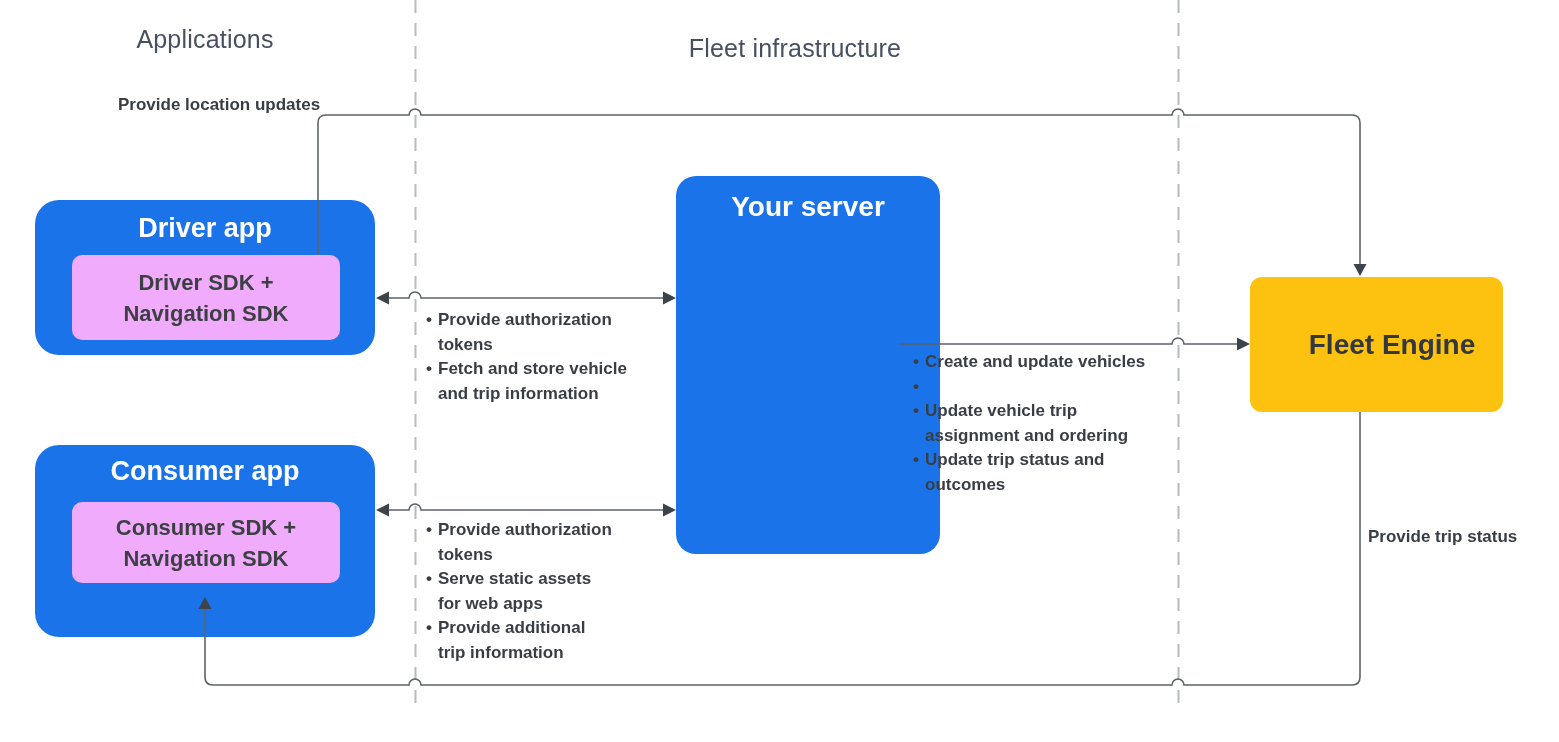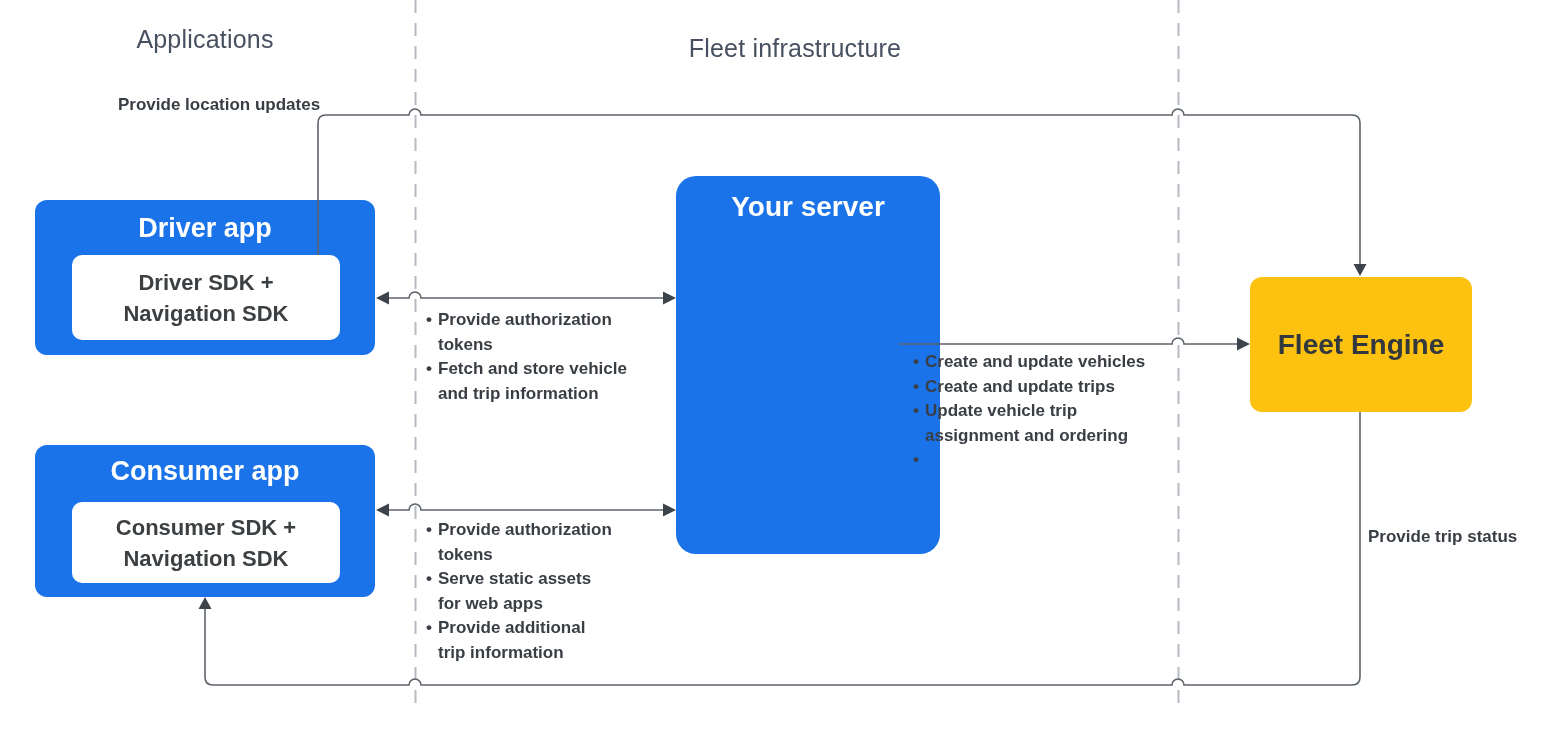"Driver app" .node { border-radius: 12px -> 24px }
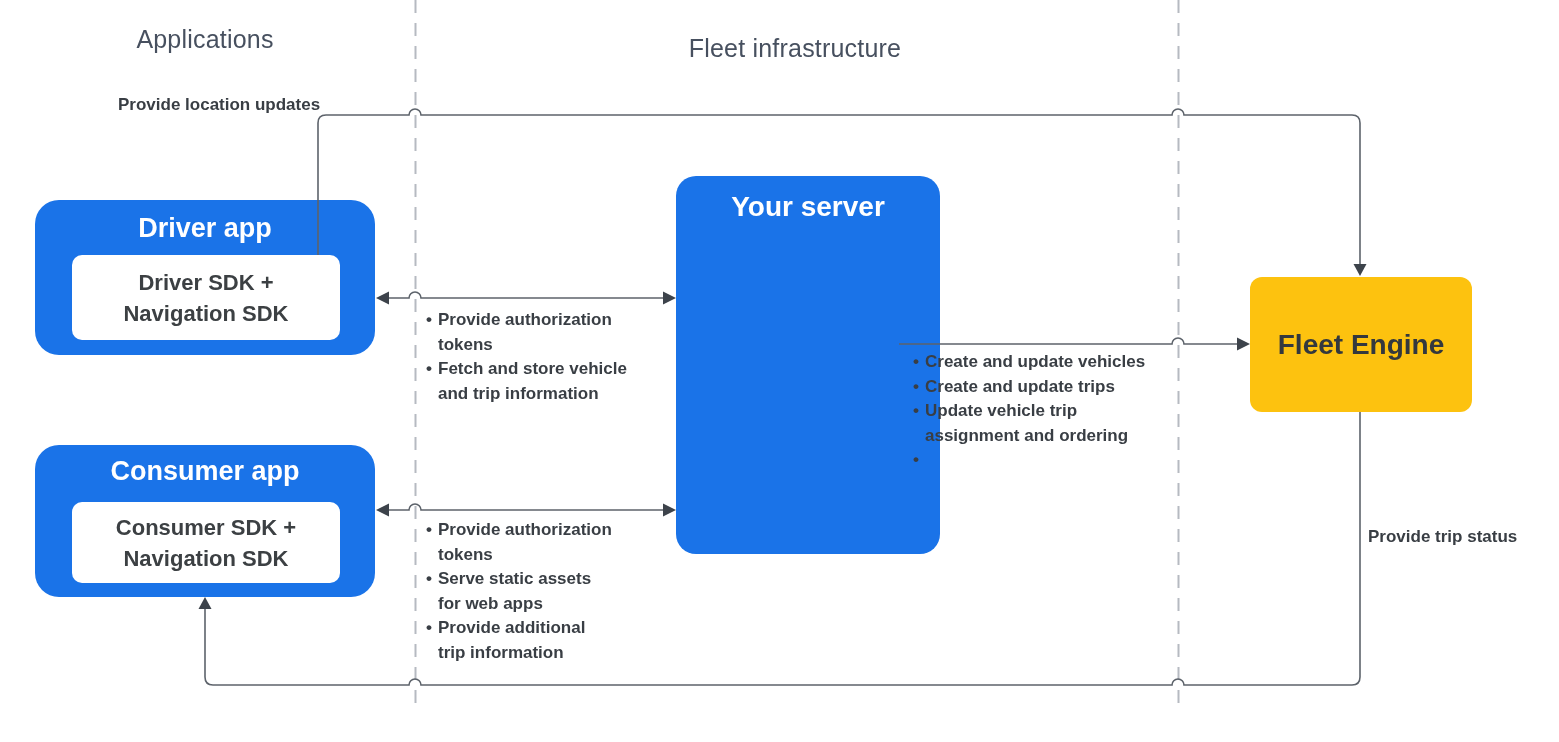"Driver SDK +" .sdk-box { background: #ffffff -> #f0abfc }
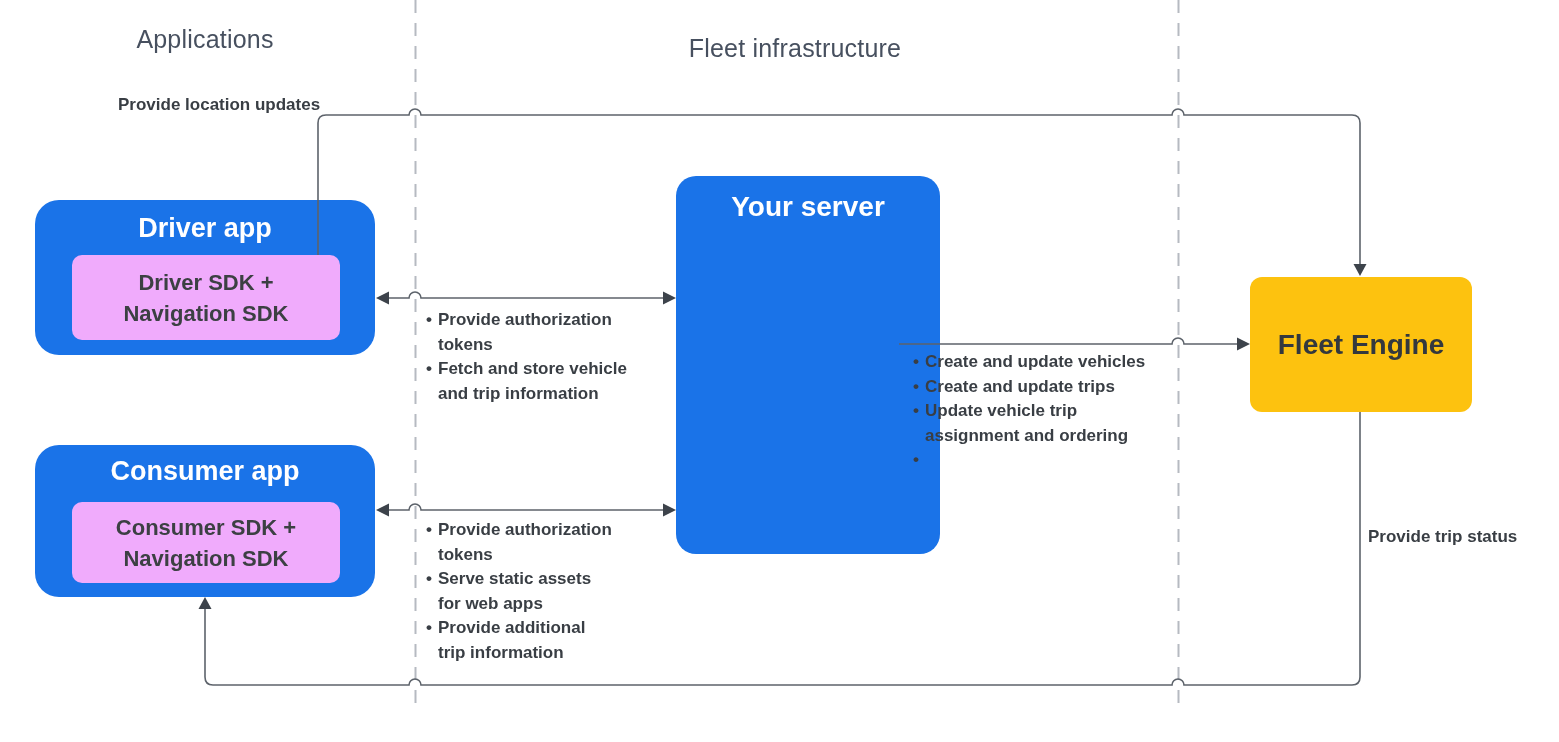"Fleet Engine" div.fleet { padding-left: none -> 31px }
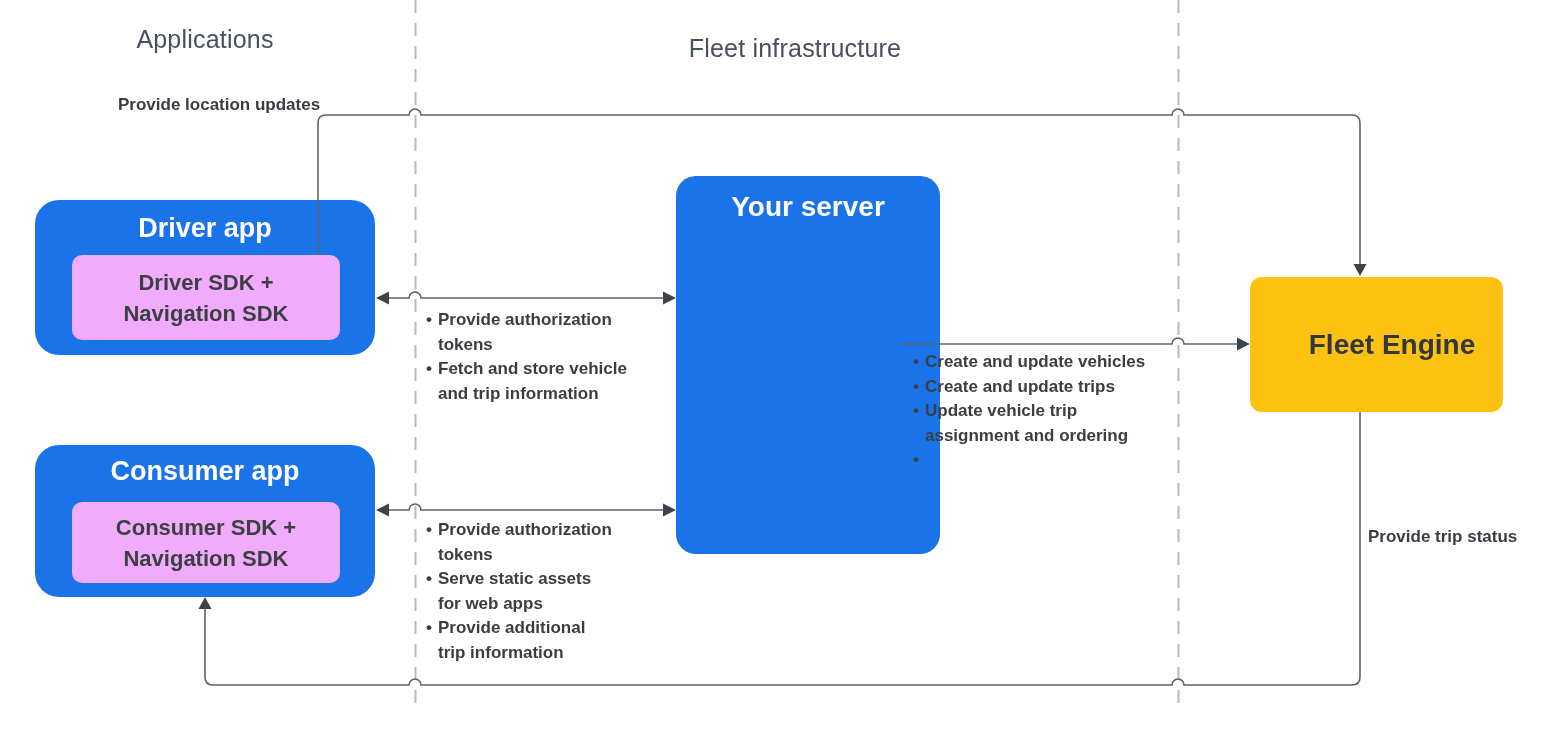"Create and update trips" span.t { html: <span>Create and update trips</span> -> none }
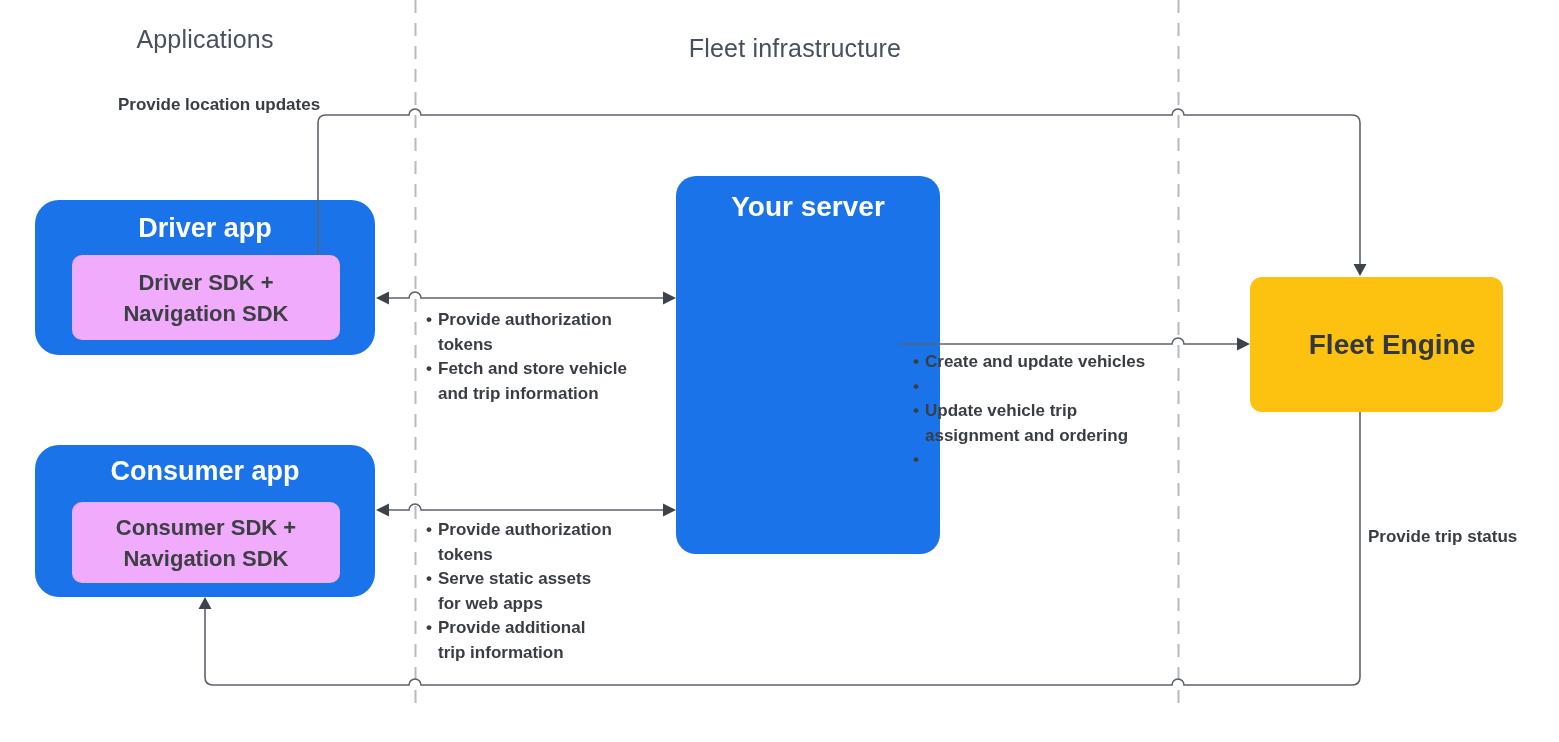"Consumer app" div.node { height: 152px -> 192px }
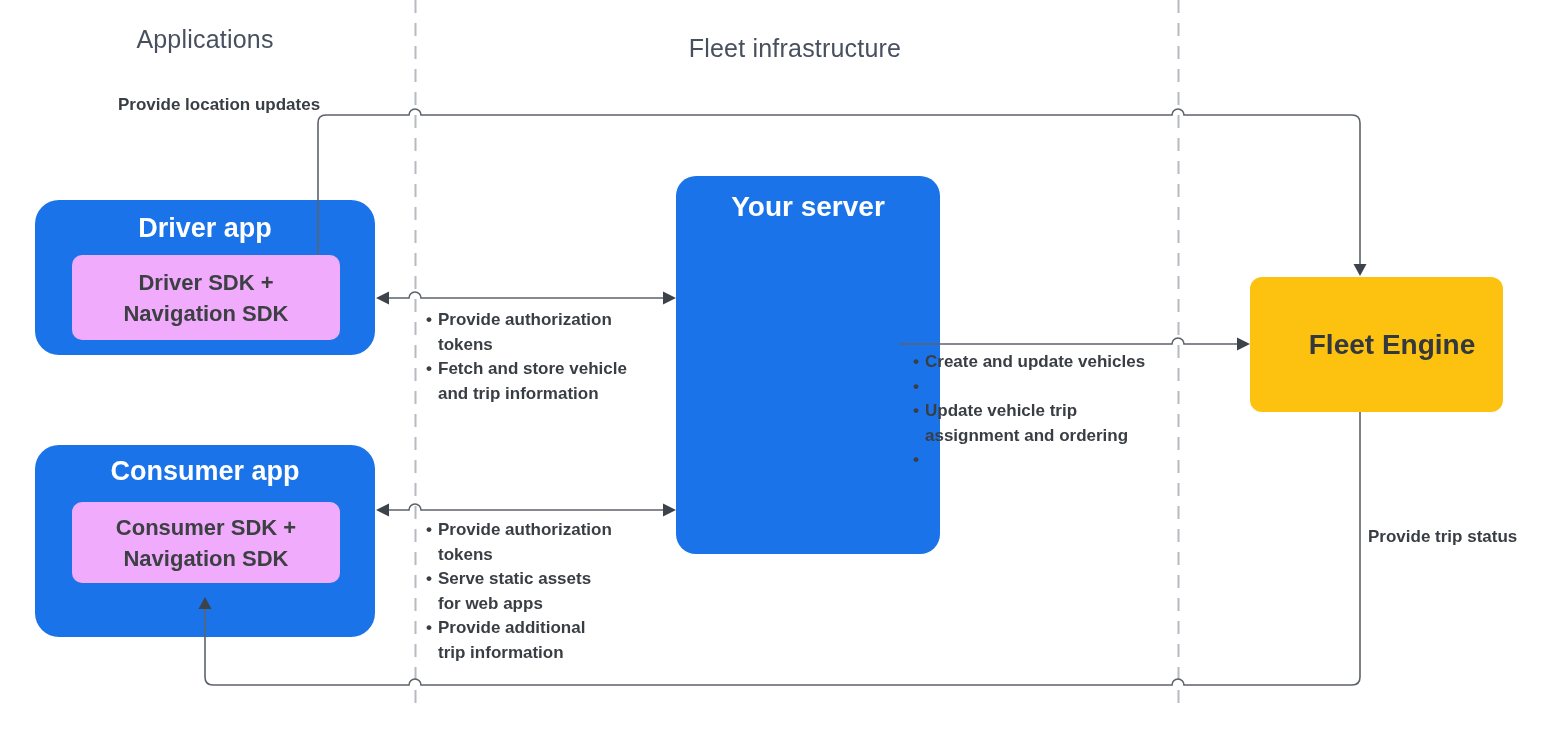"Update trip status and" span.t { html: none -> <span>Update trip status and outcomes</span> }
